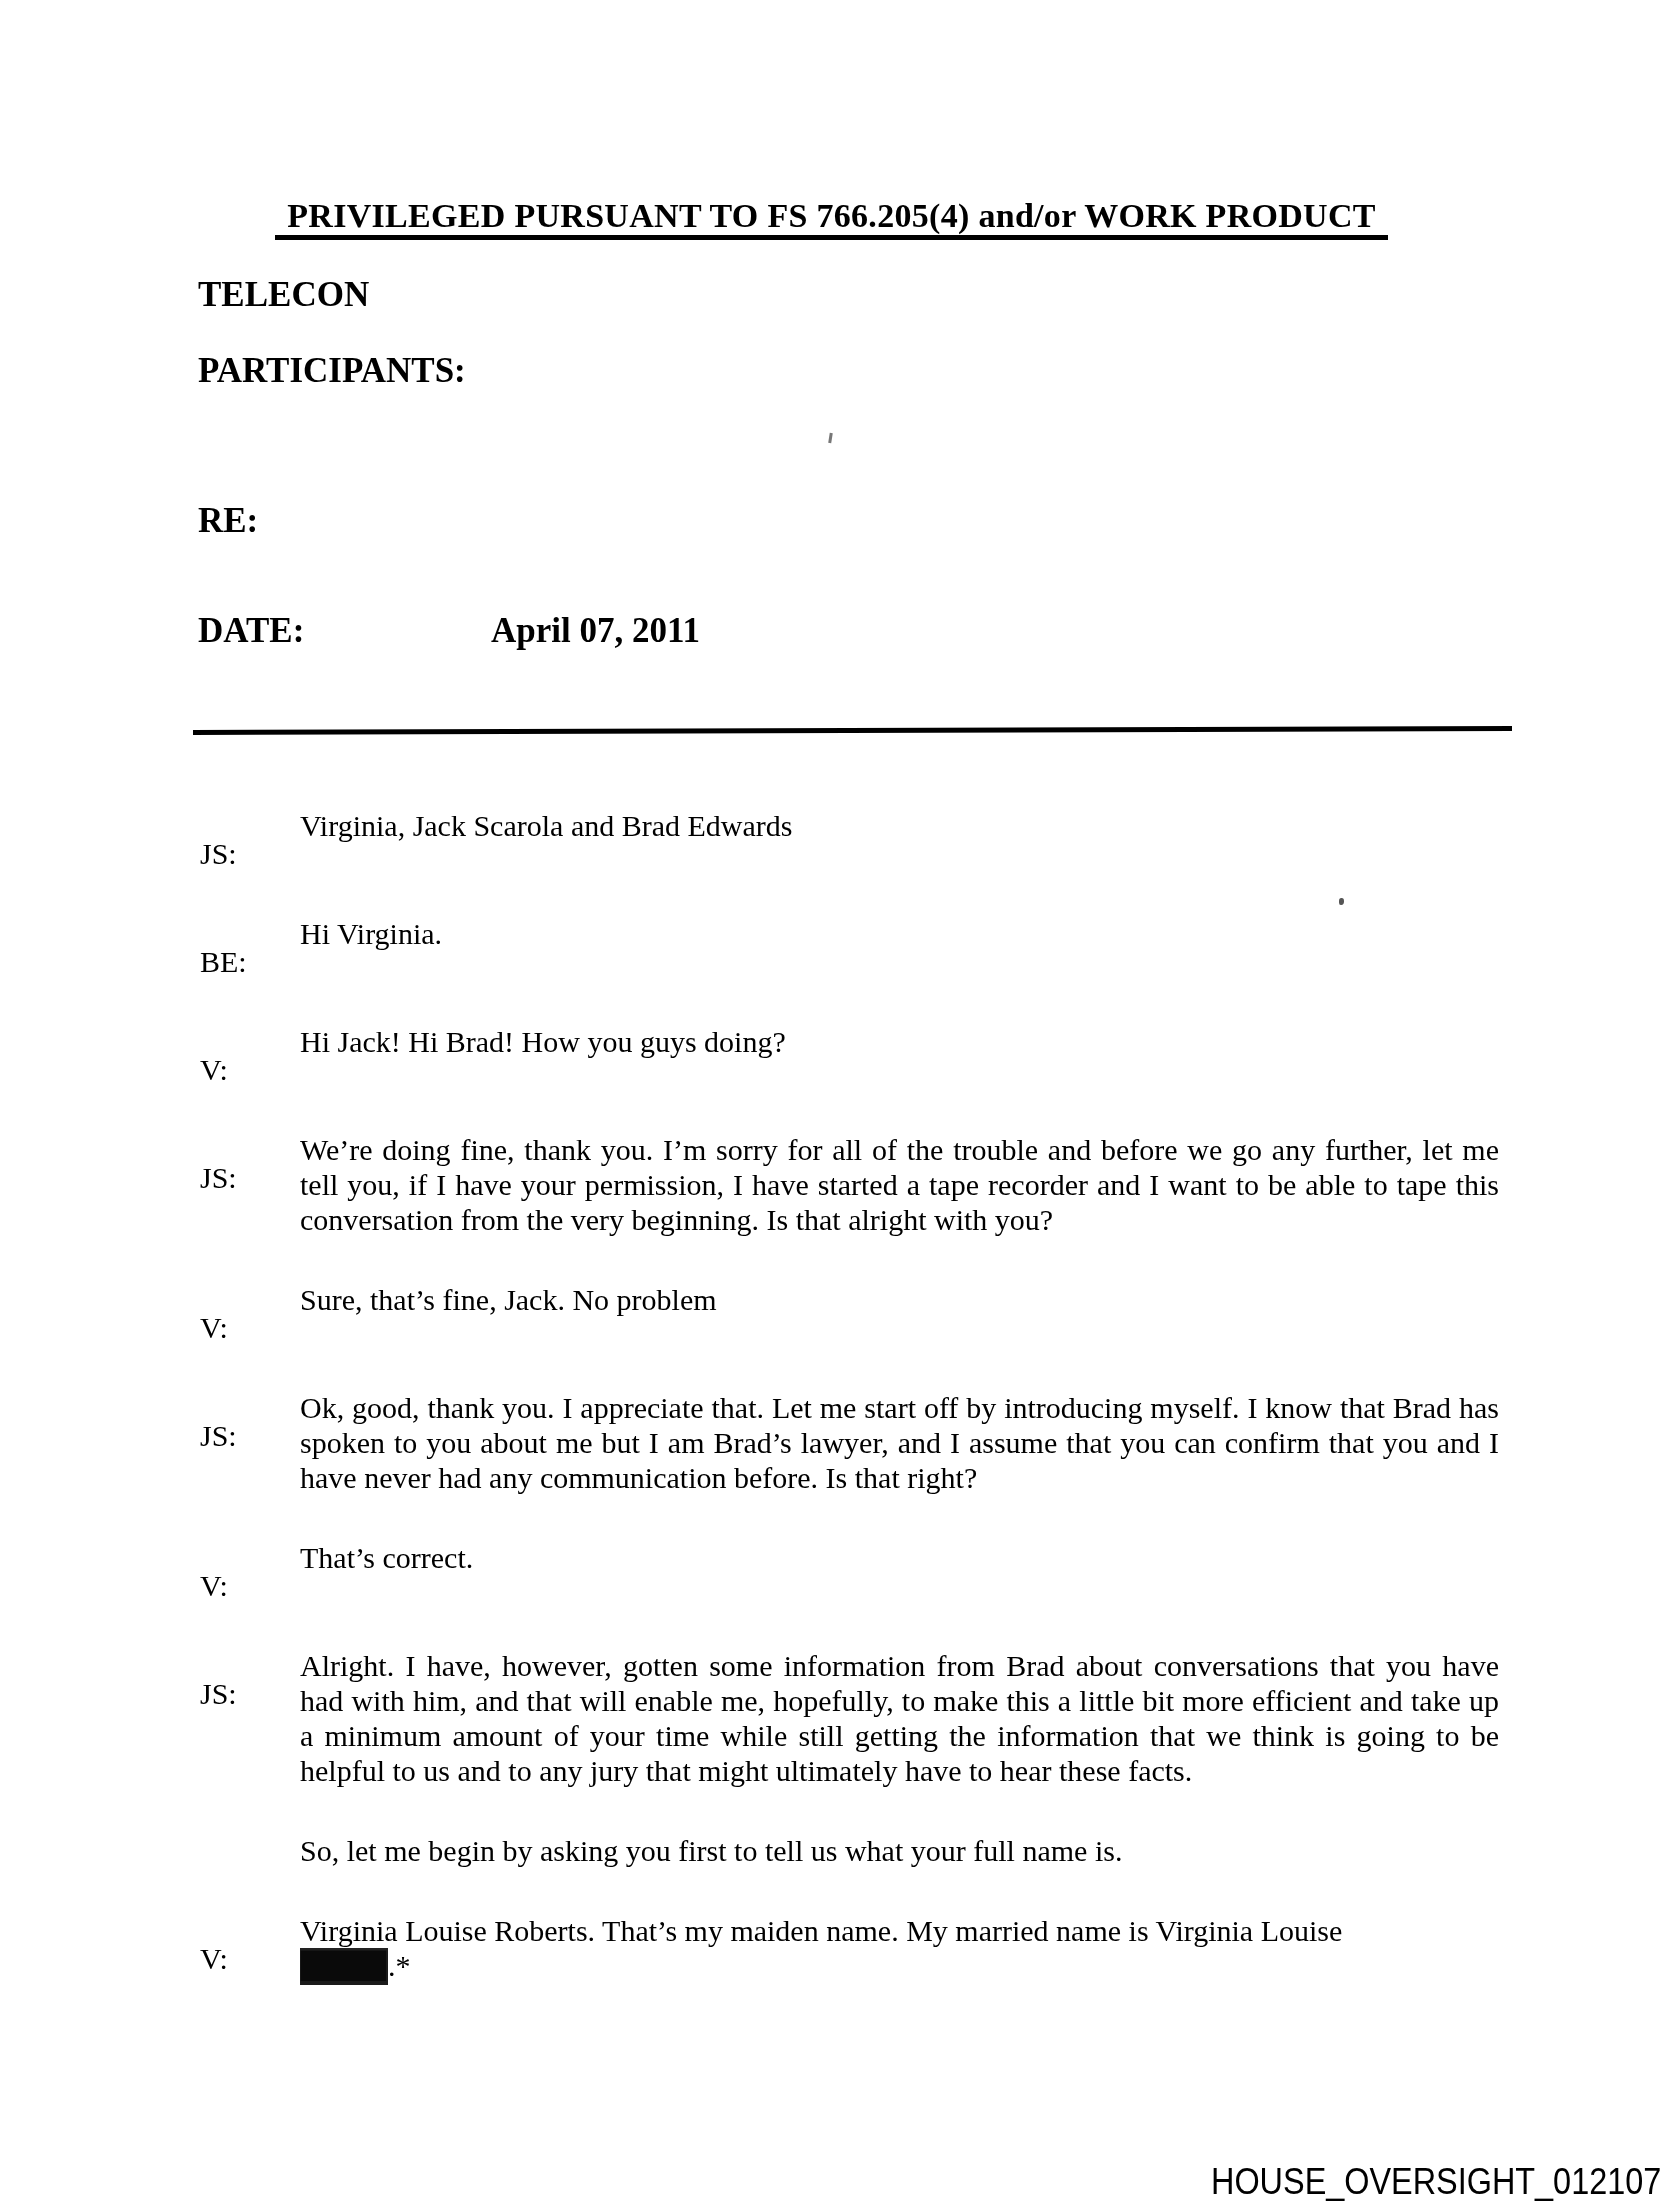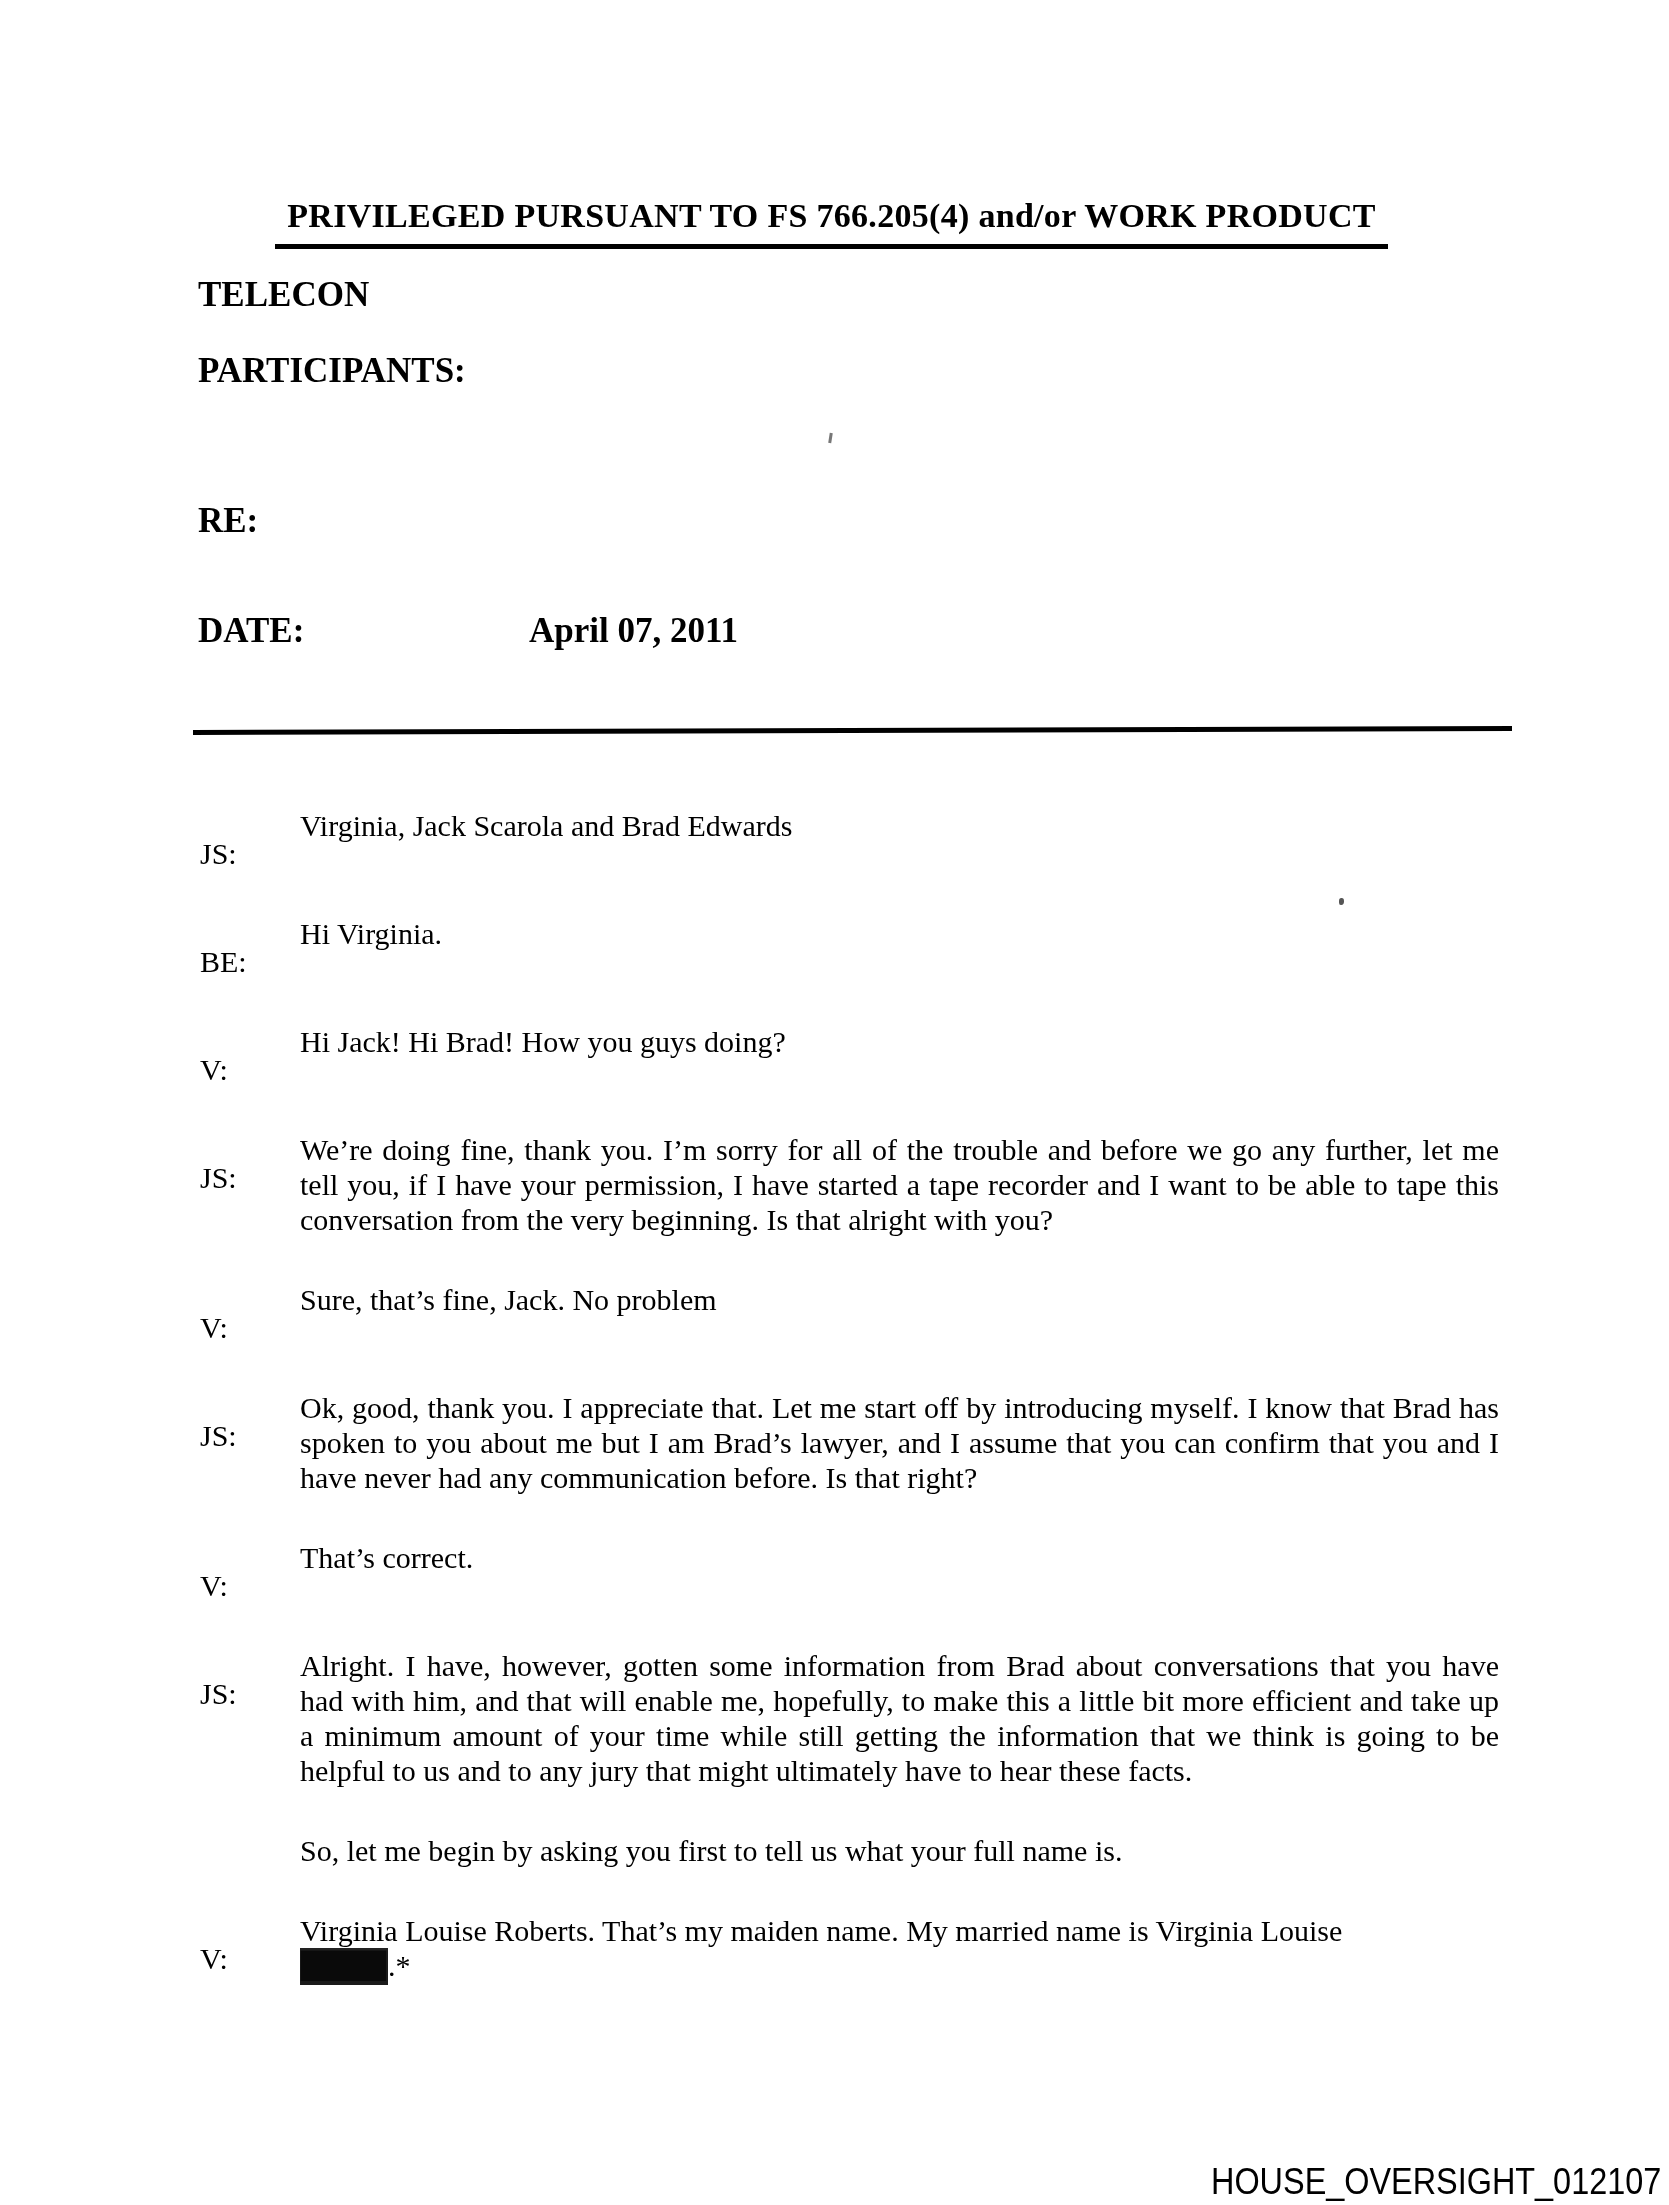"PRIVILEGED PURSUANT TO FS 766.205(4)" .classification { padding-bottom: 9px -> 0 }
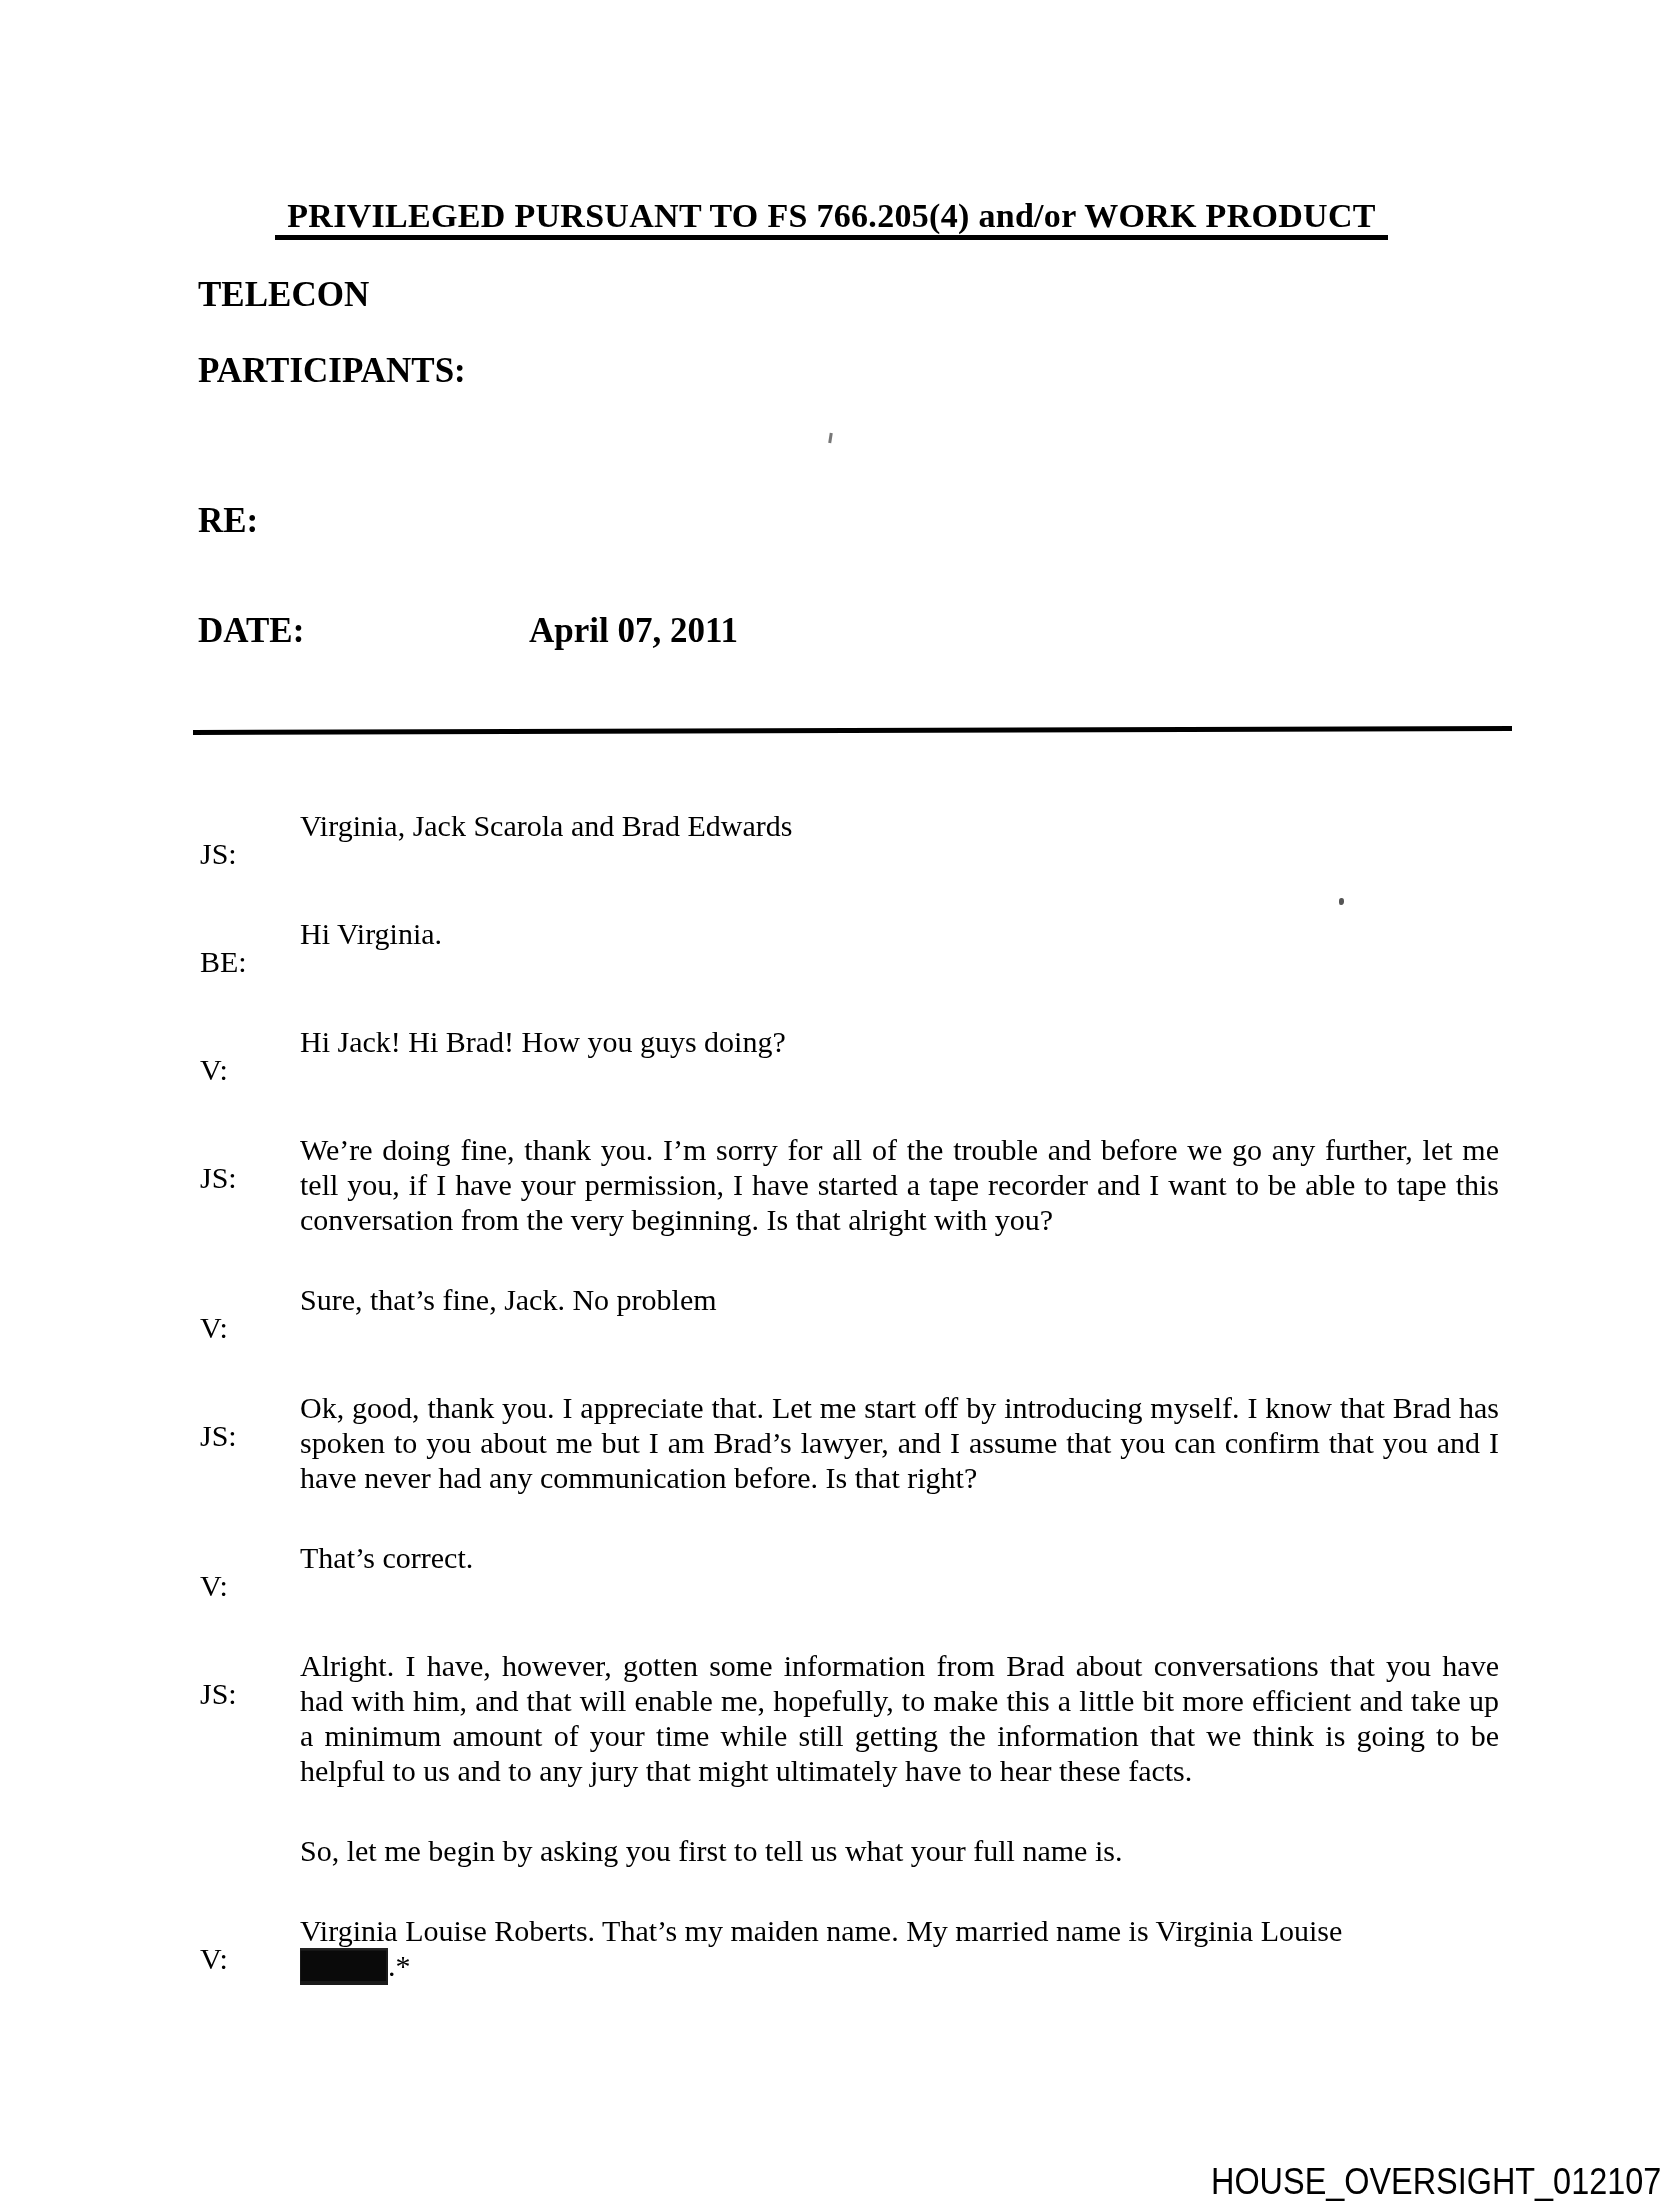"PARTICIPANTS:" .meta-row { gap: 38px -> none }
